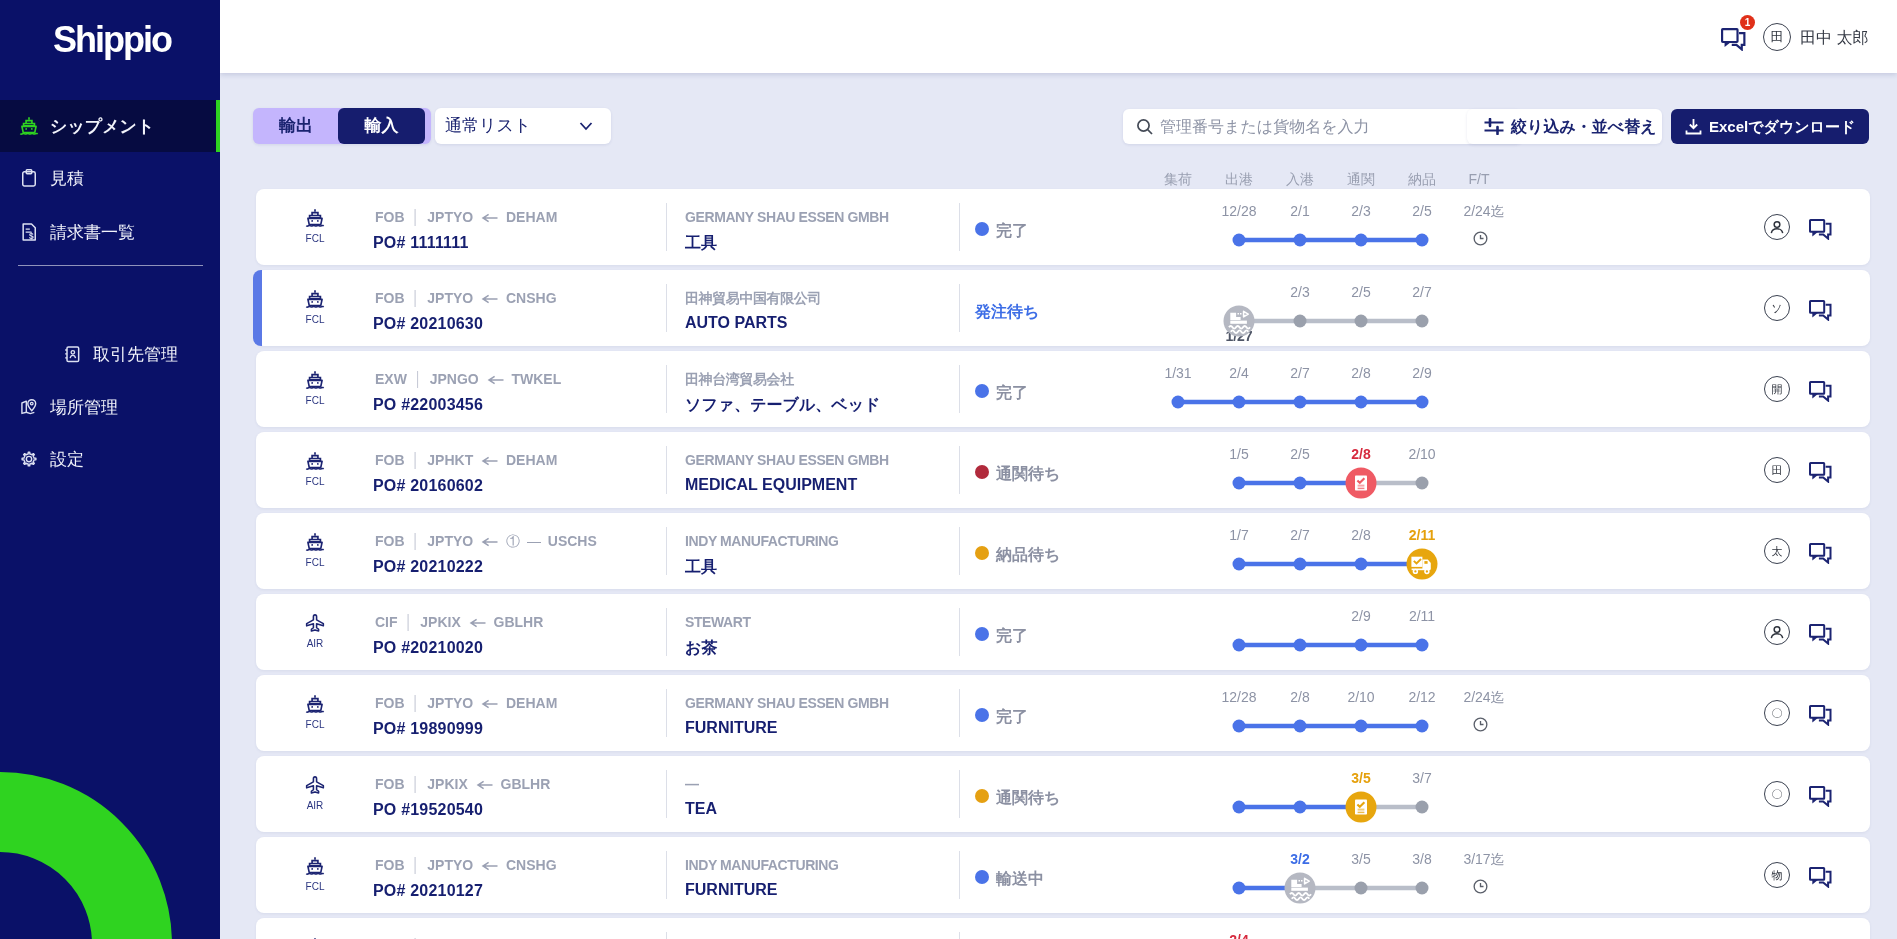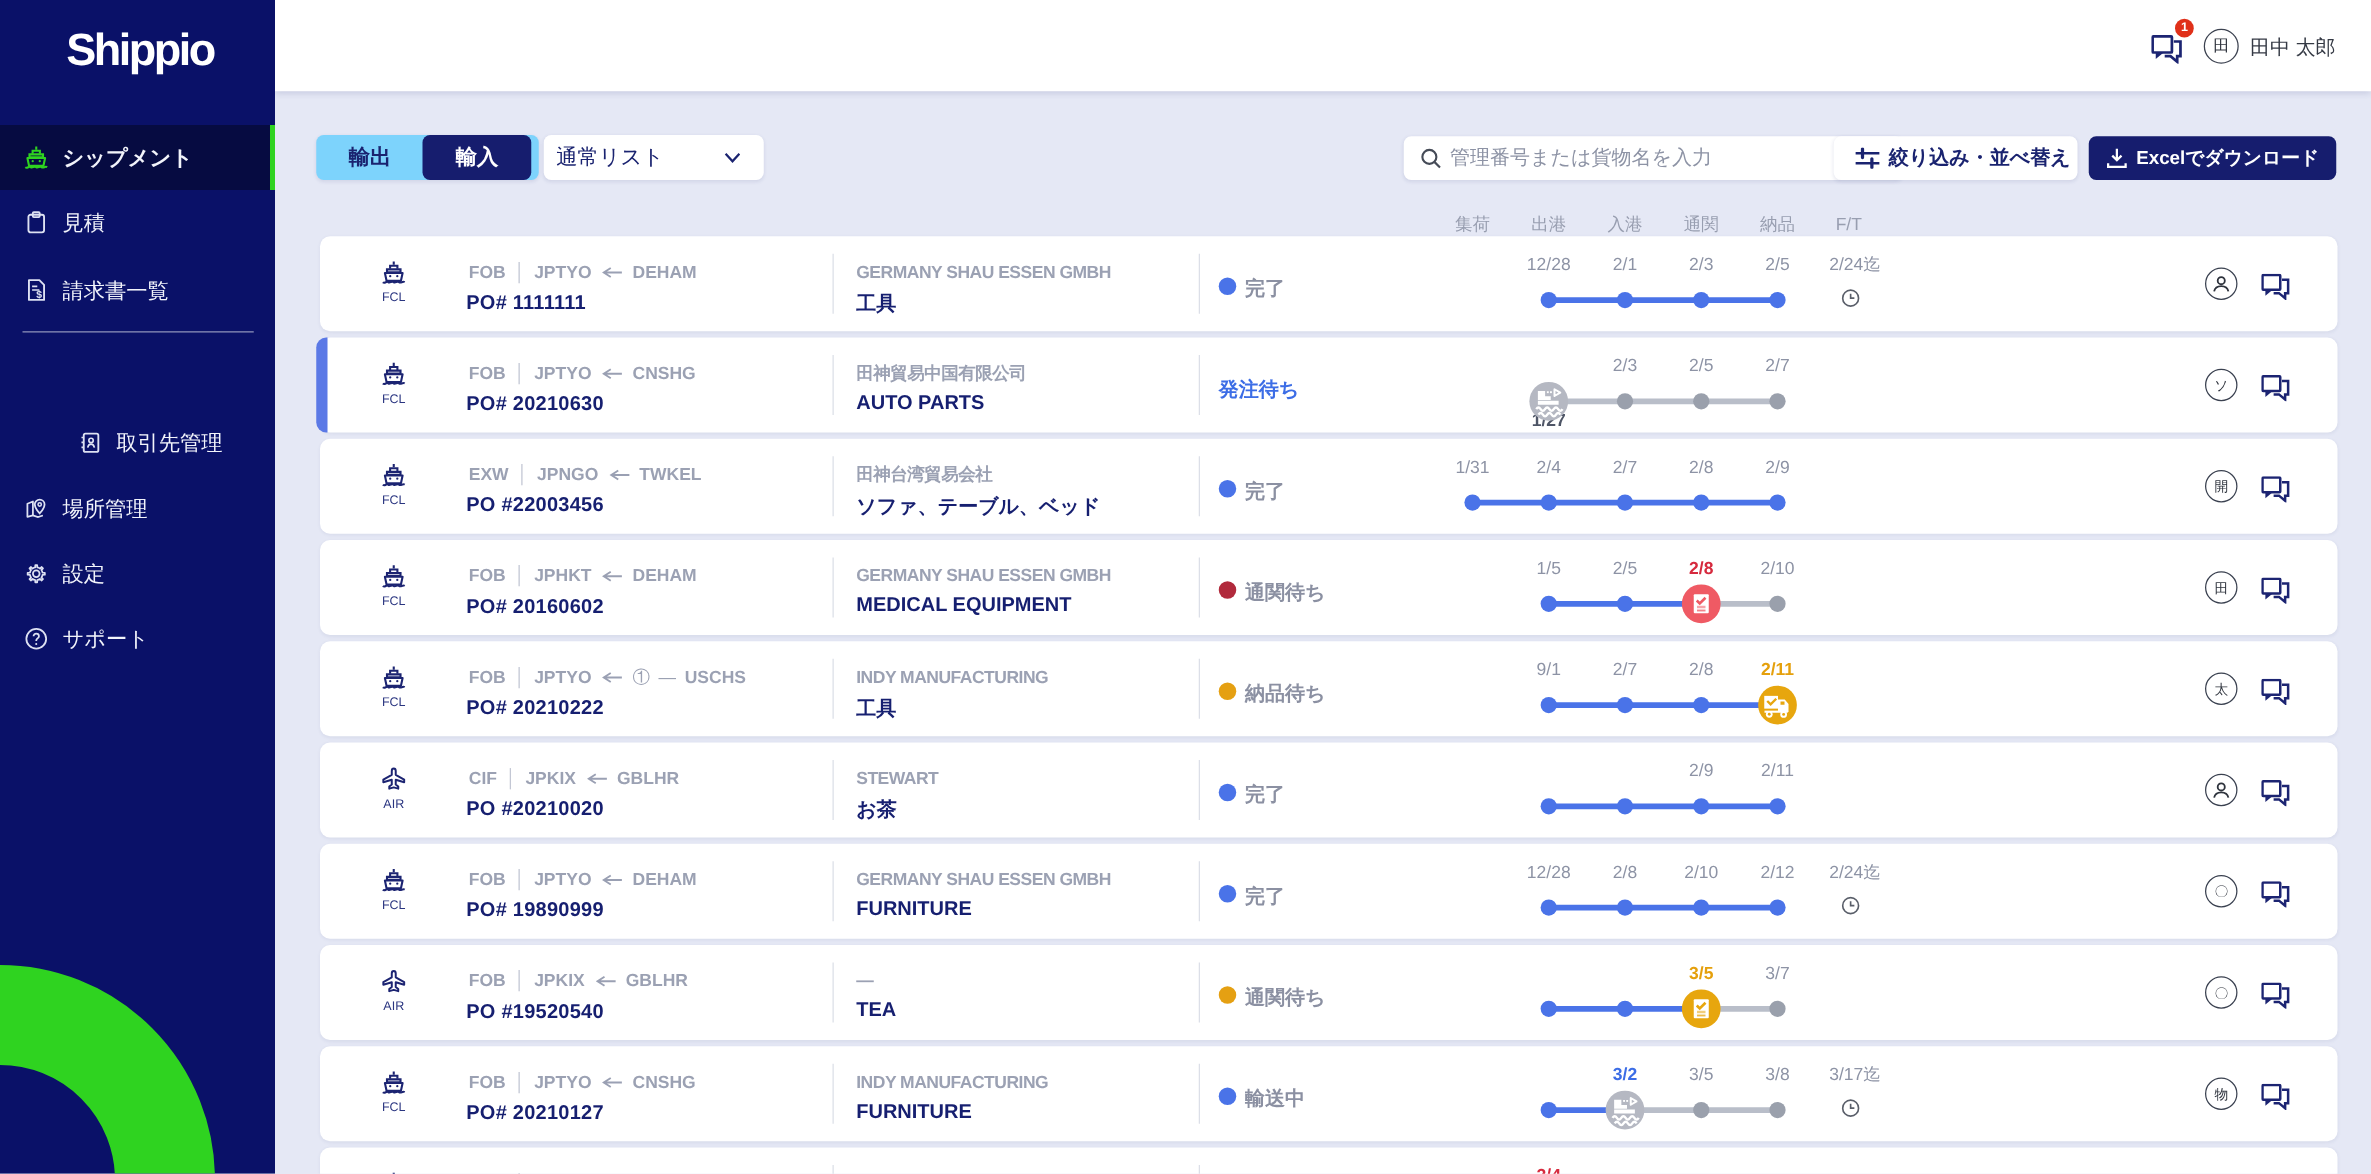"輸出" .toggle { background: #7dd3fc -> #c4b5fd }
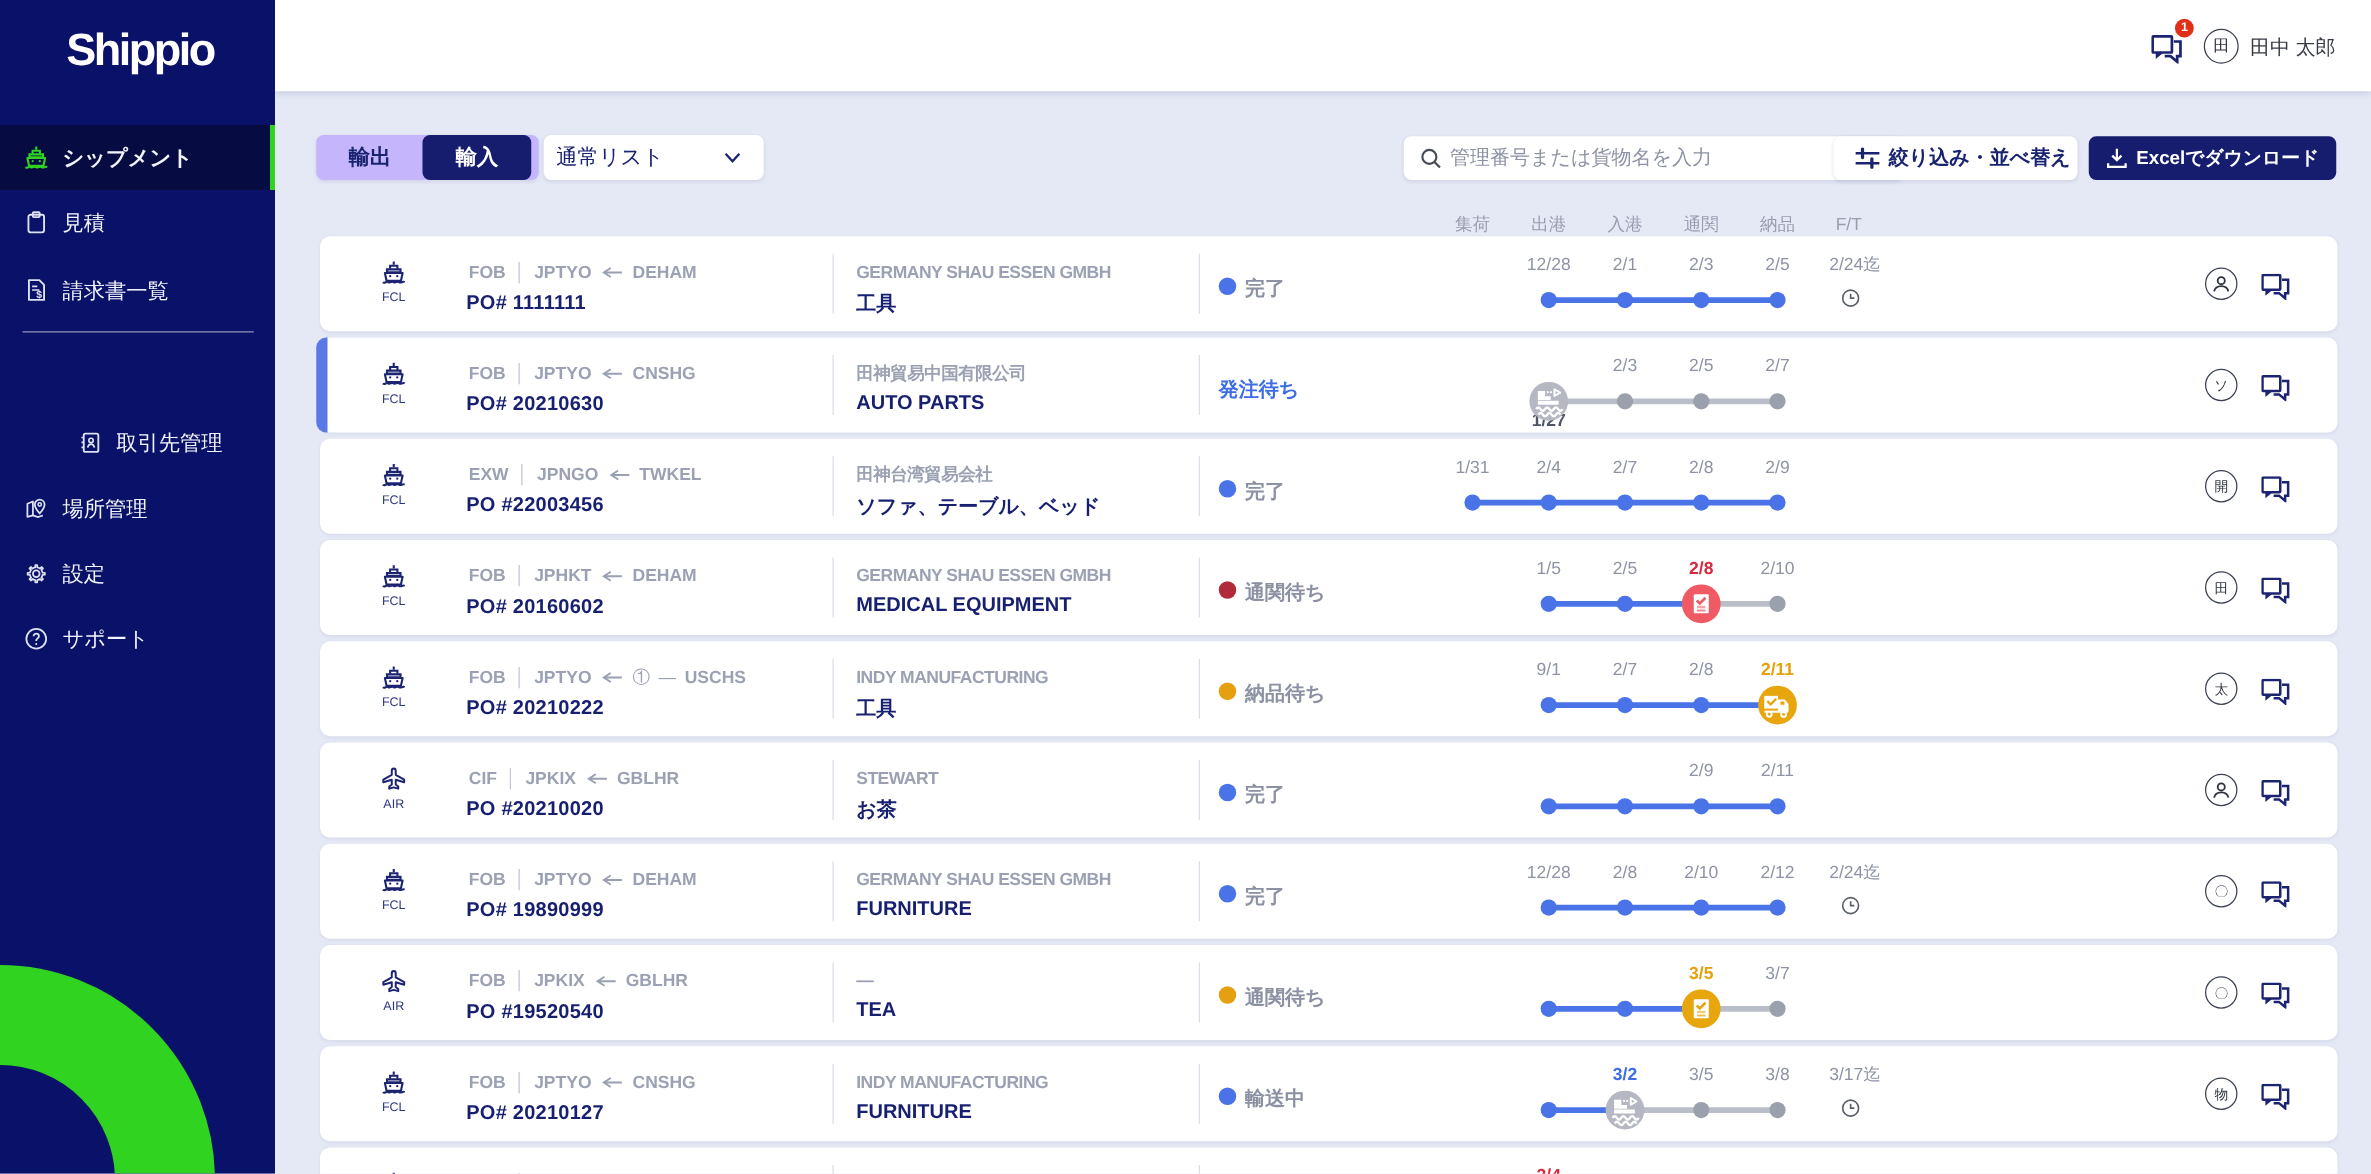"サポート" div.navitem { html: <div> <svg> <circle></circle> <path></path> <circle></circle> </svg> <div>サポート</div> </div> -> none }
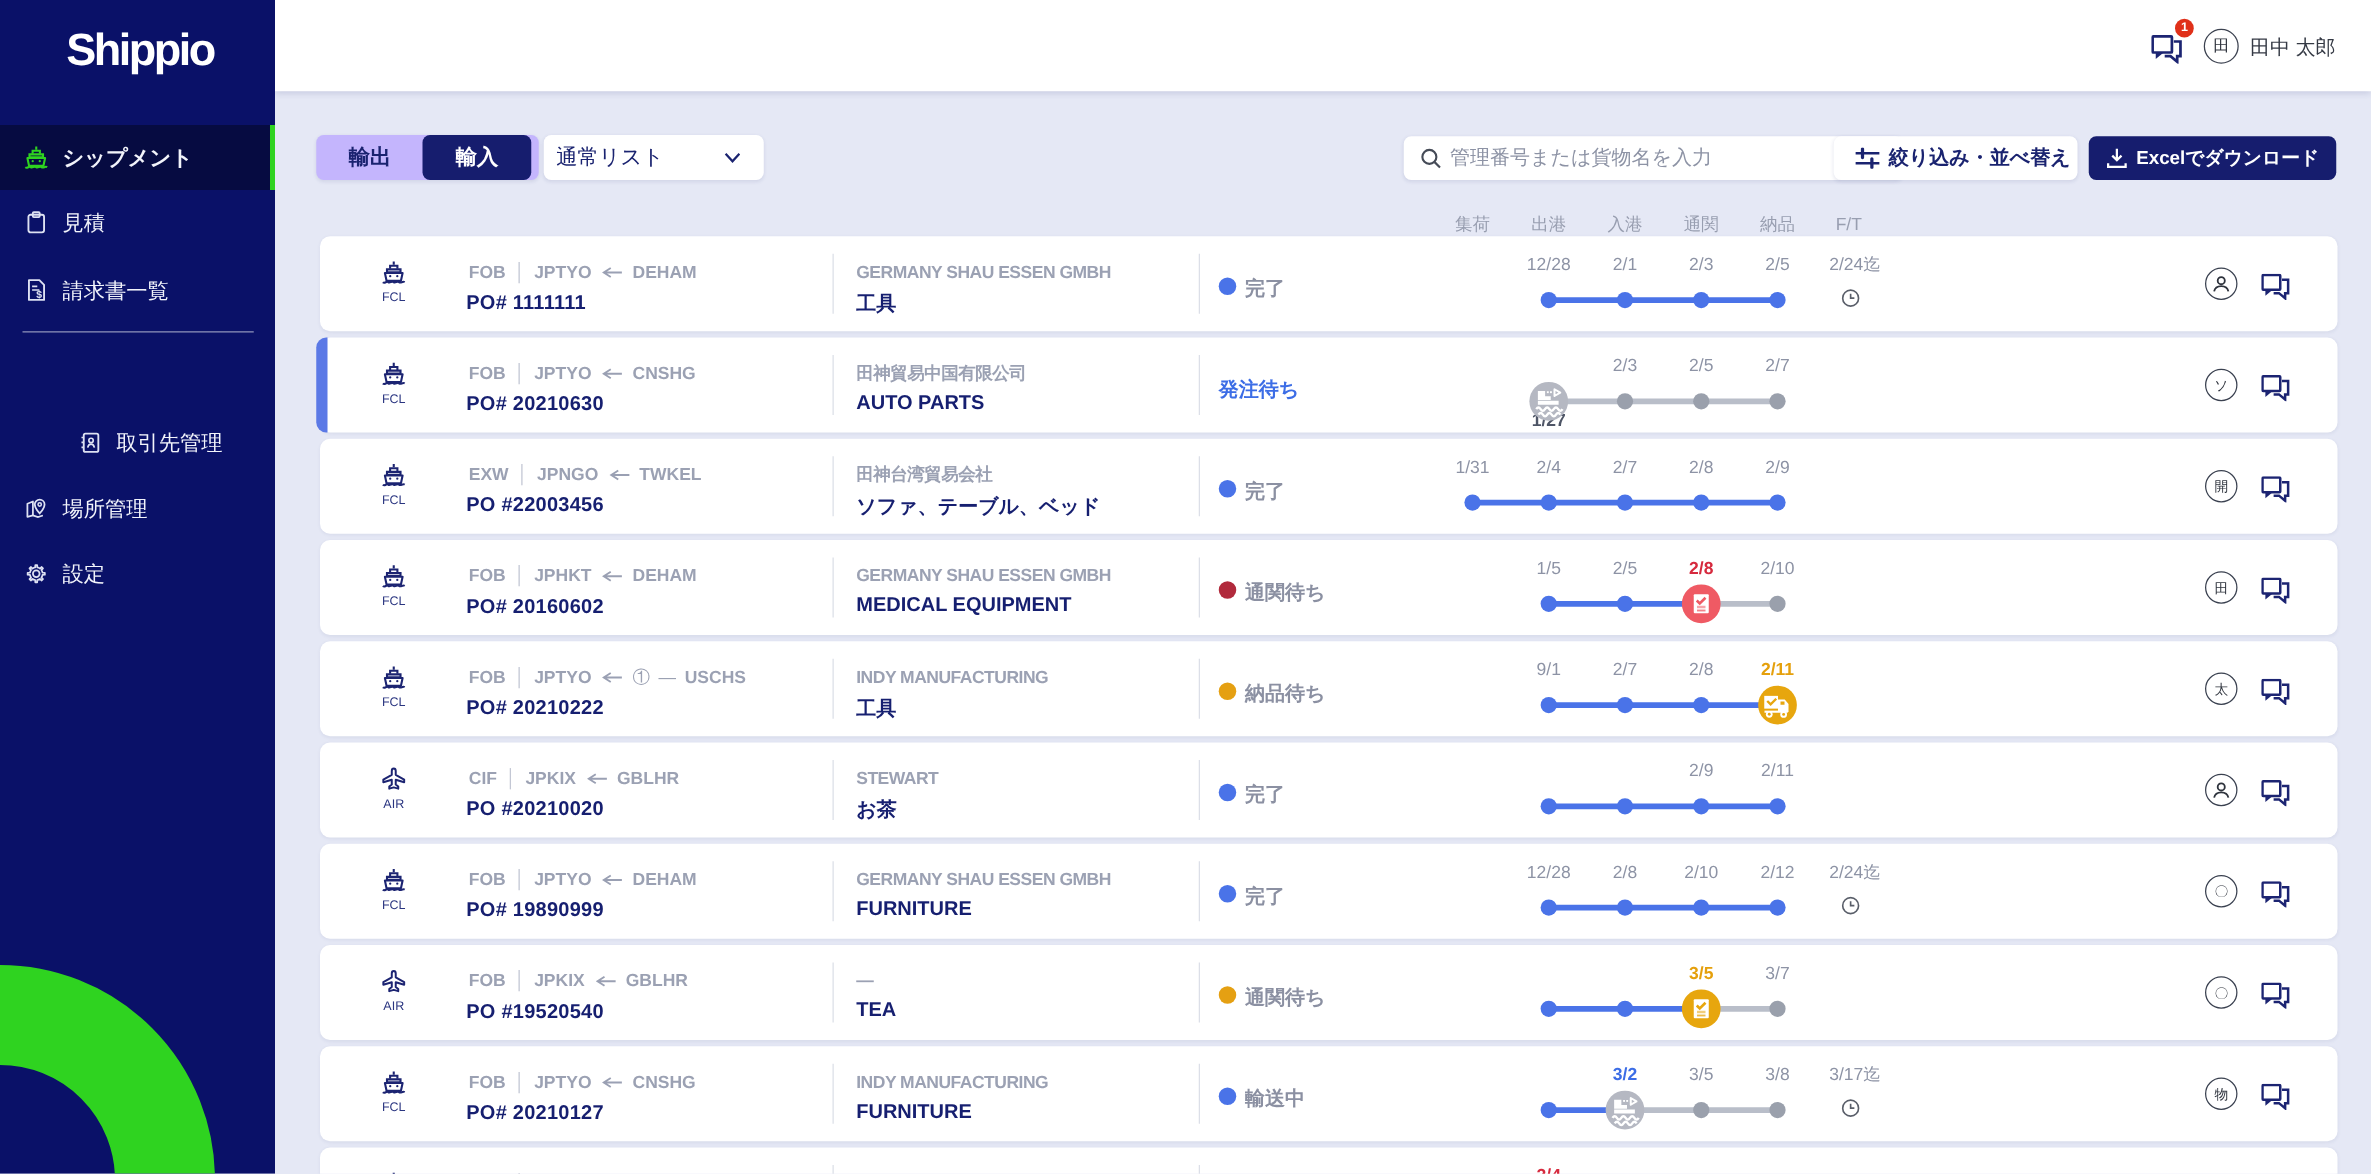"9/1" div.date { text: 9/1 -> 1/7 }
